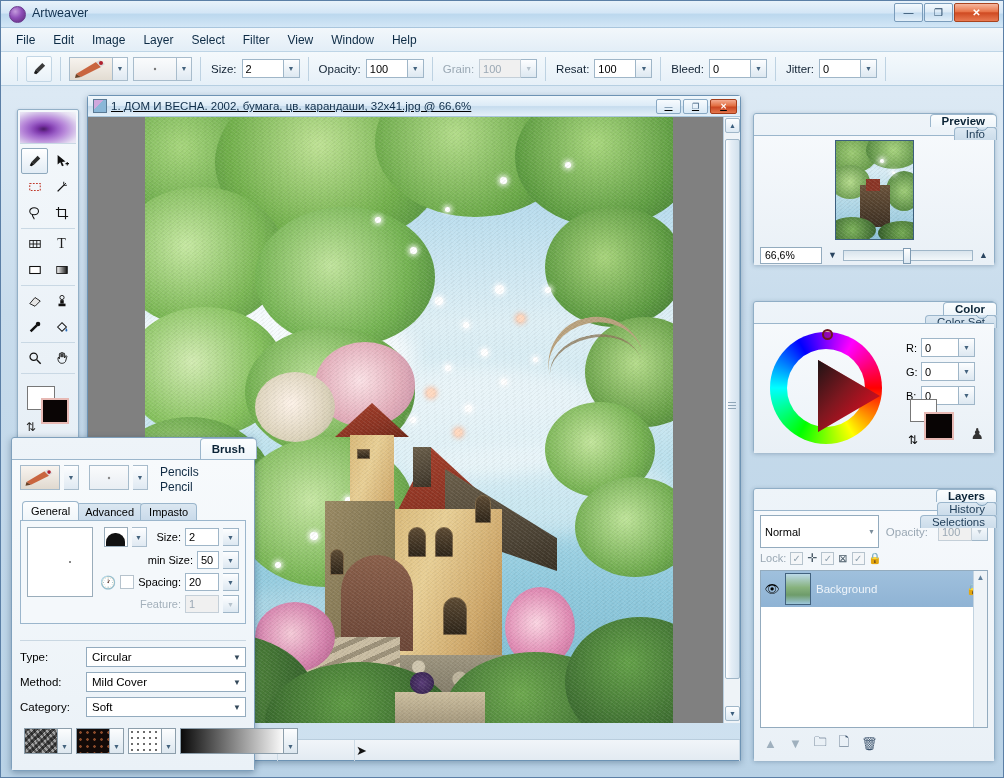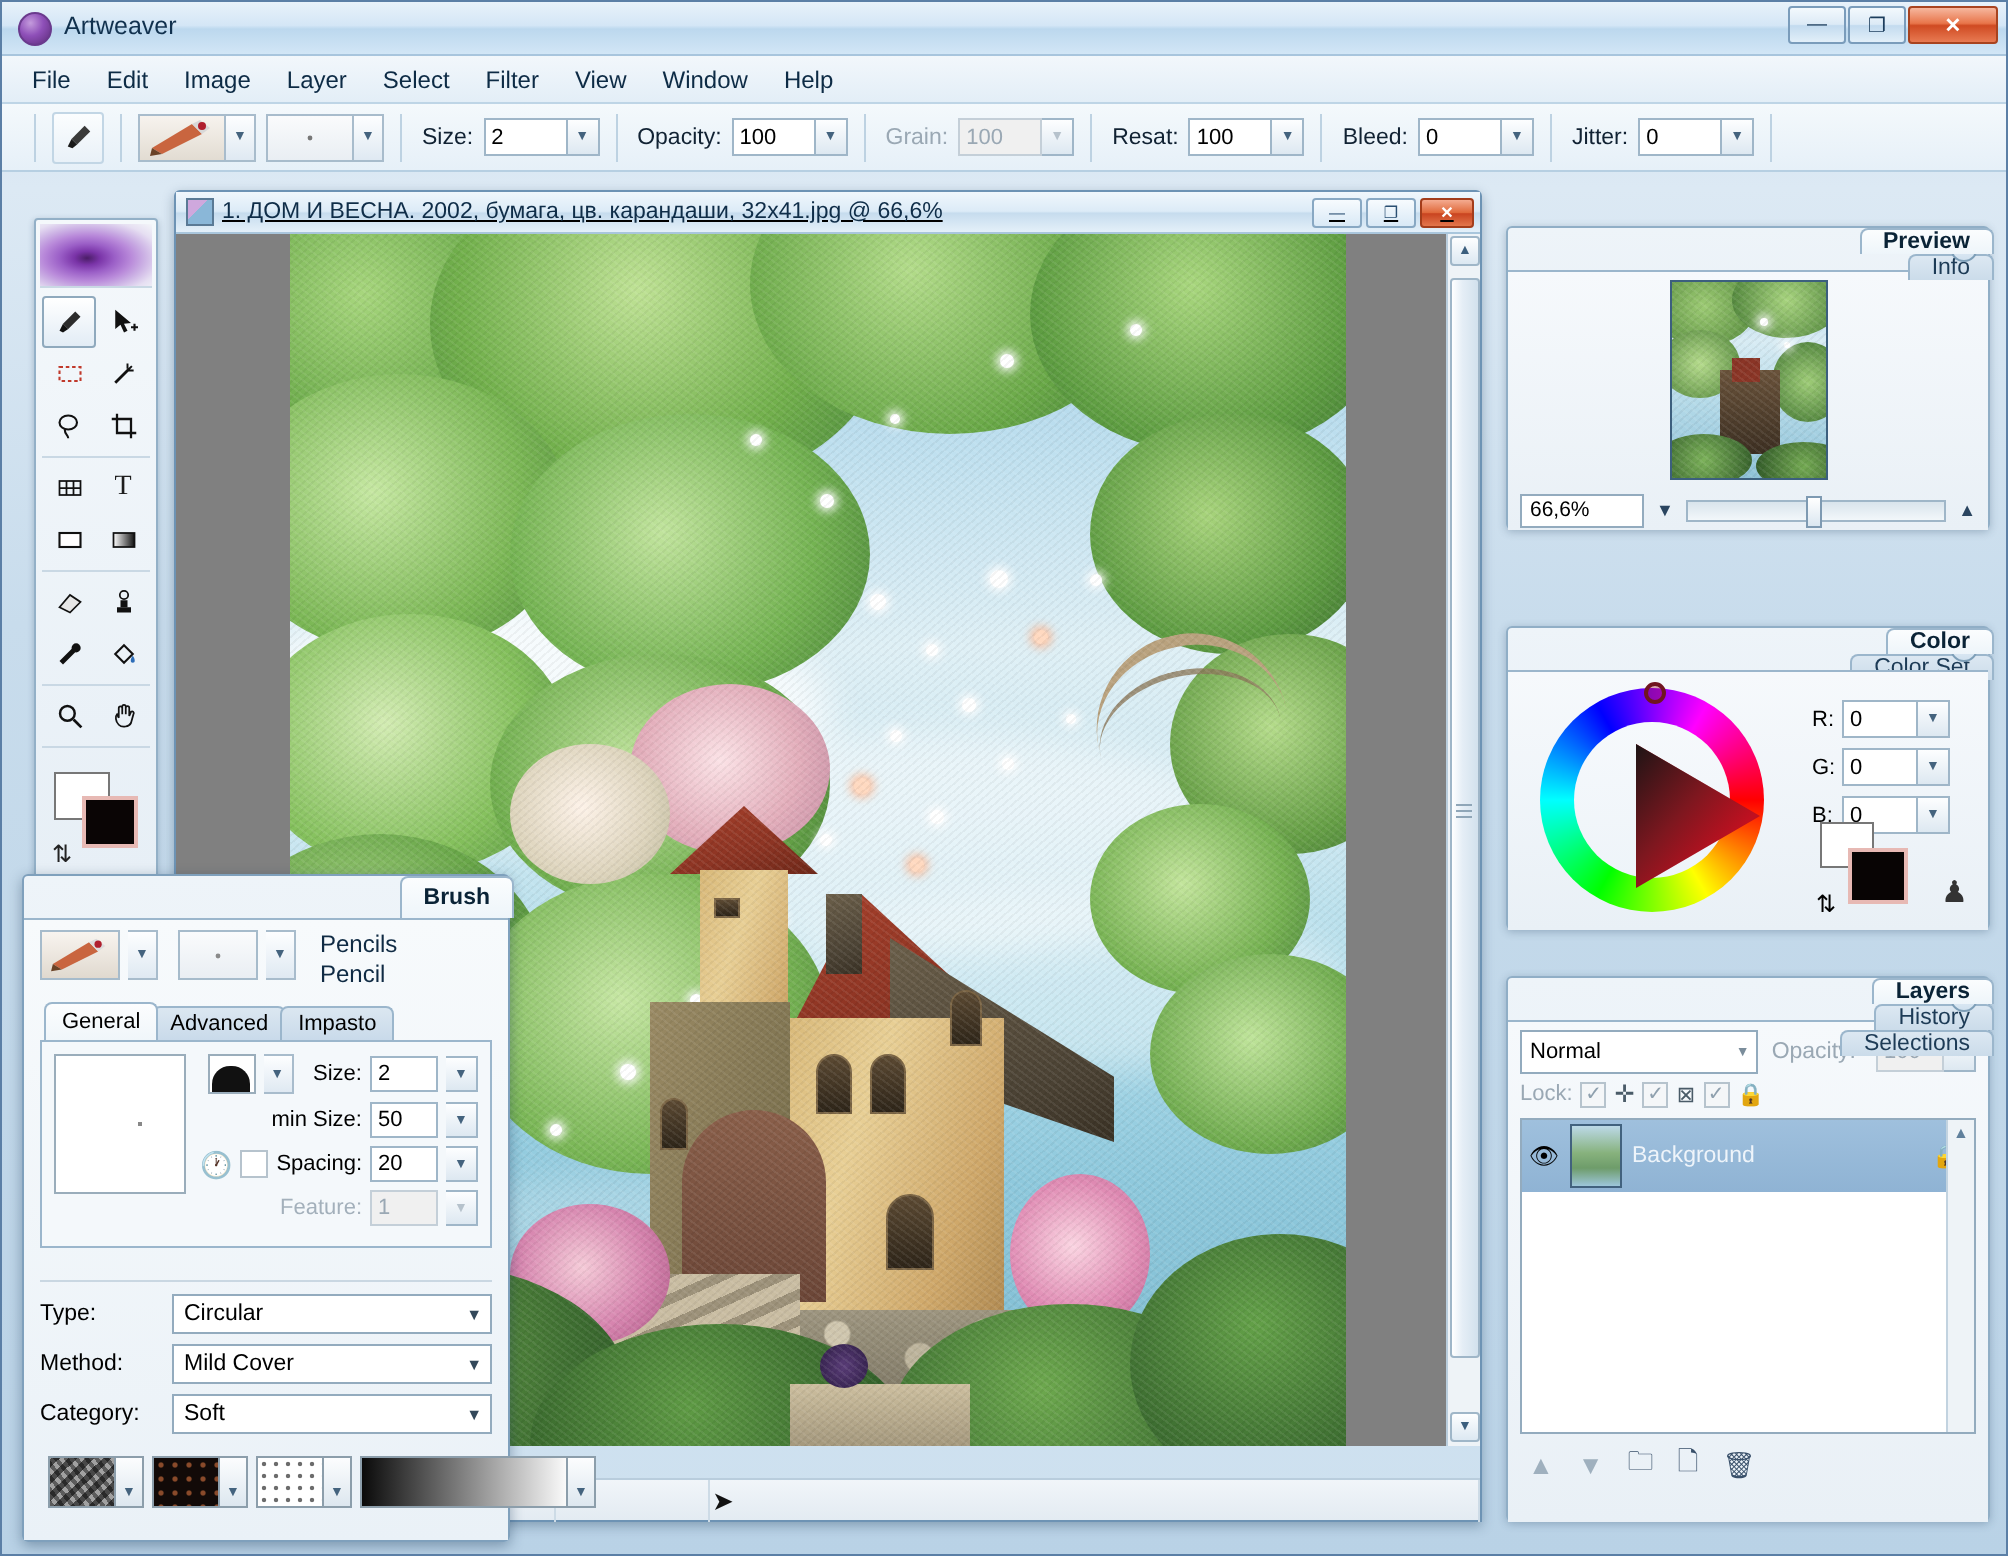"Color" #dock-color { top: 312px -> 300px }
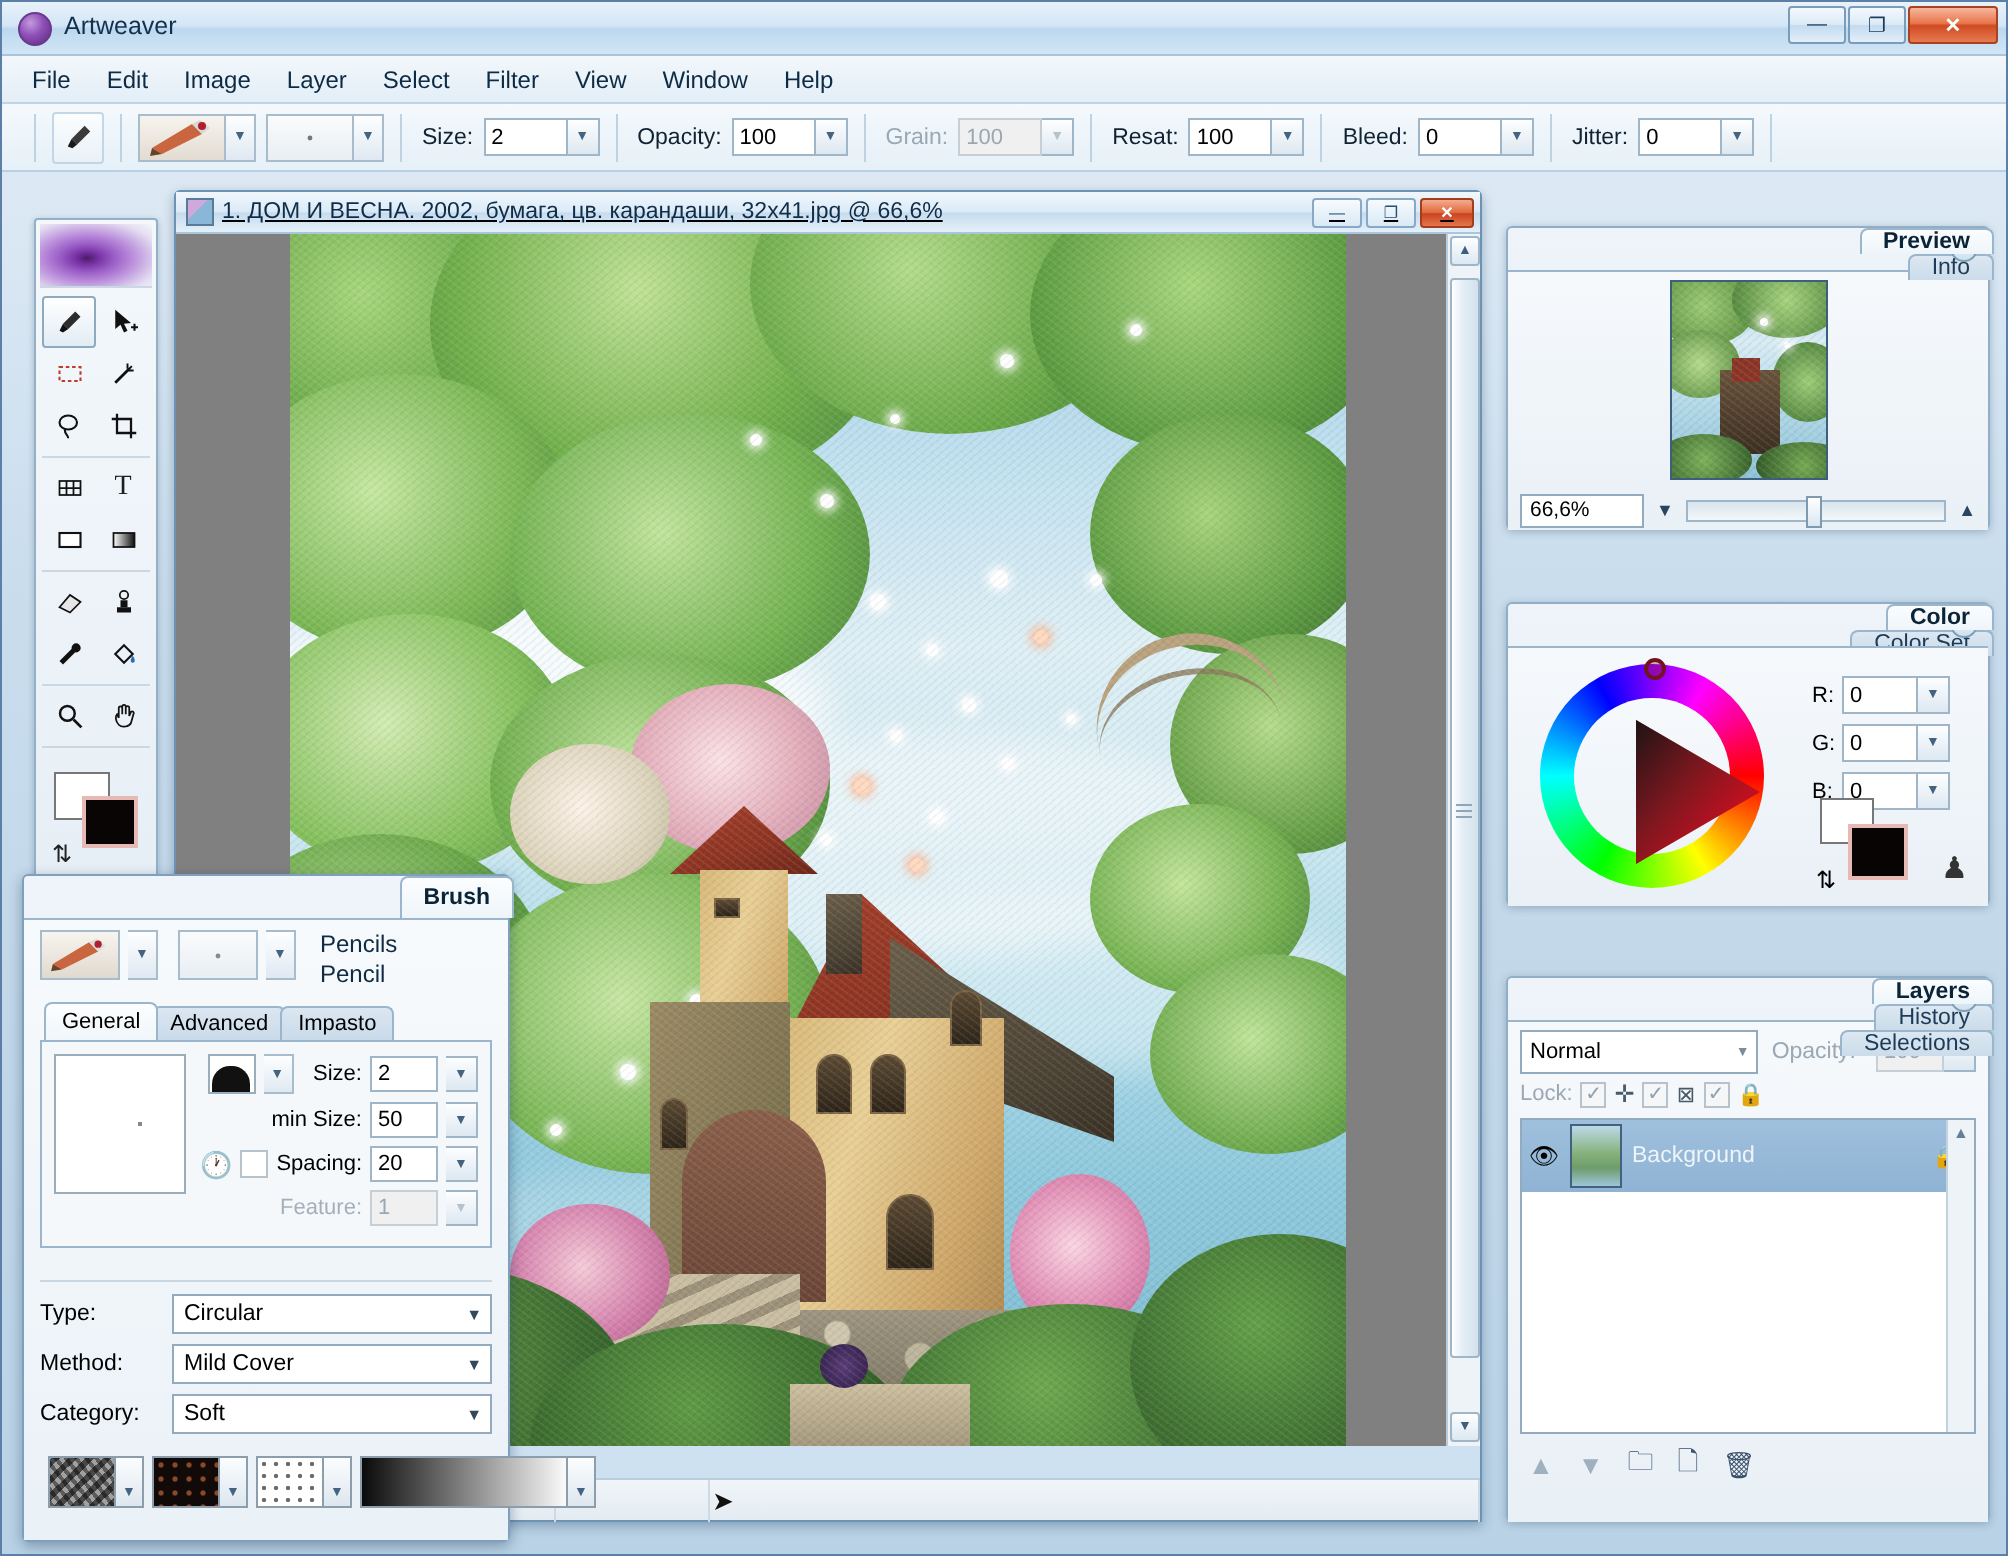"Normal" .blendsel { height: 22px -> 33px }
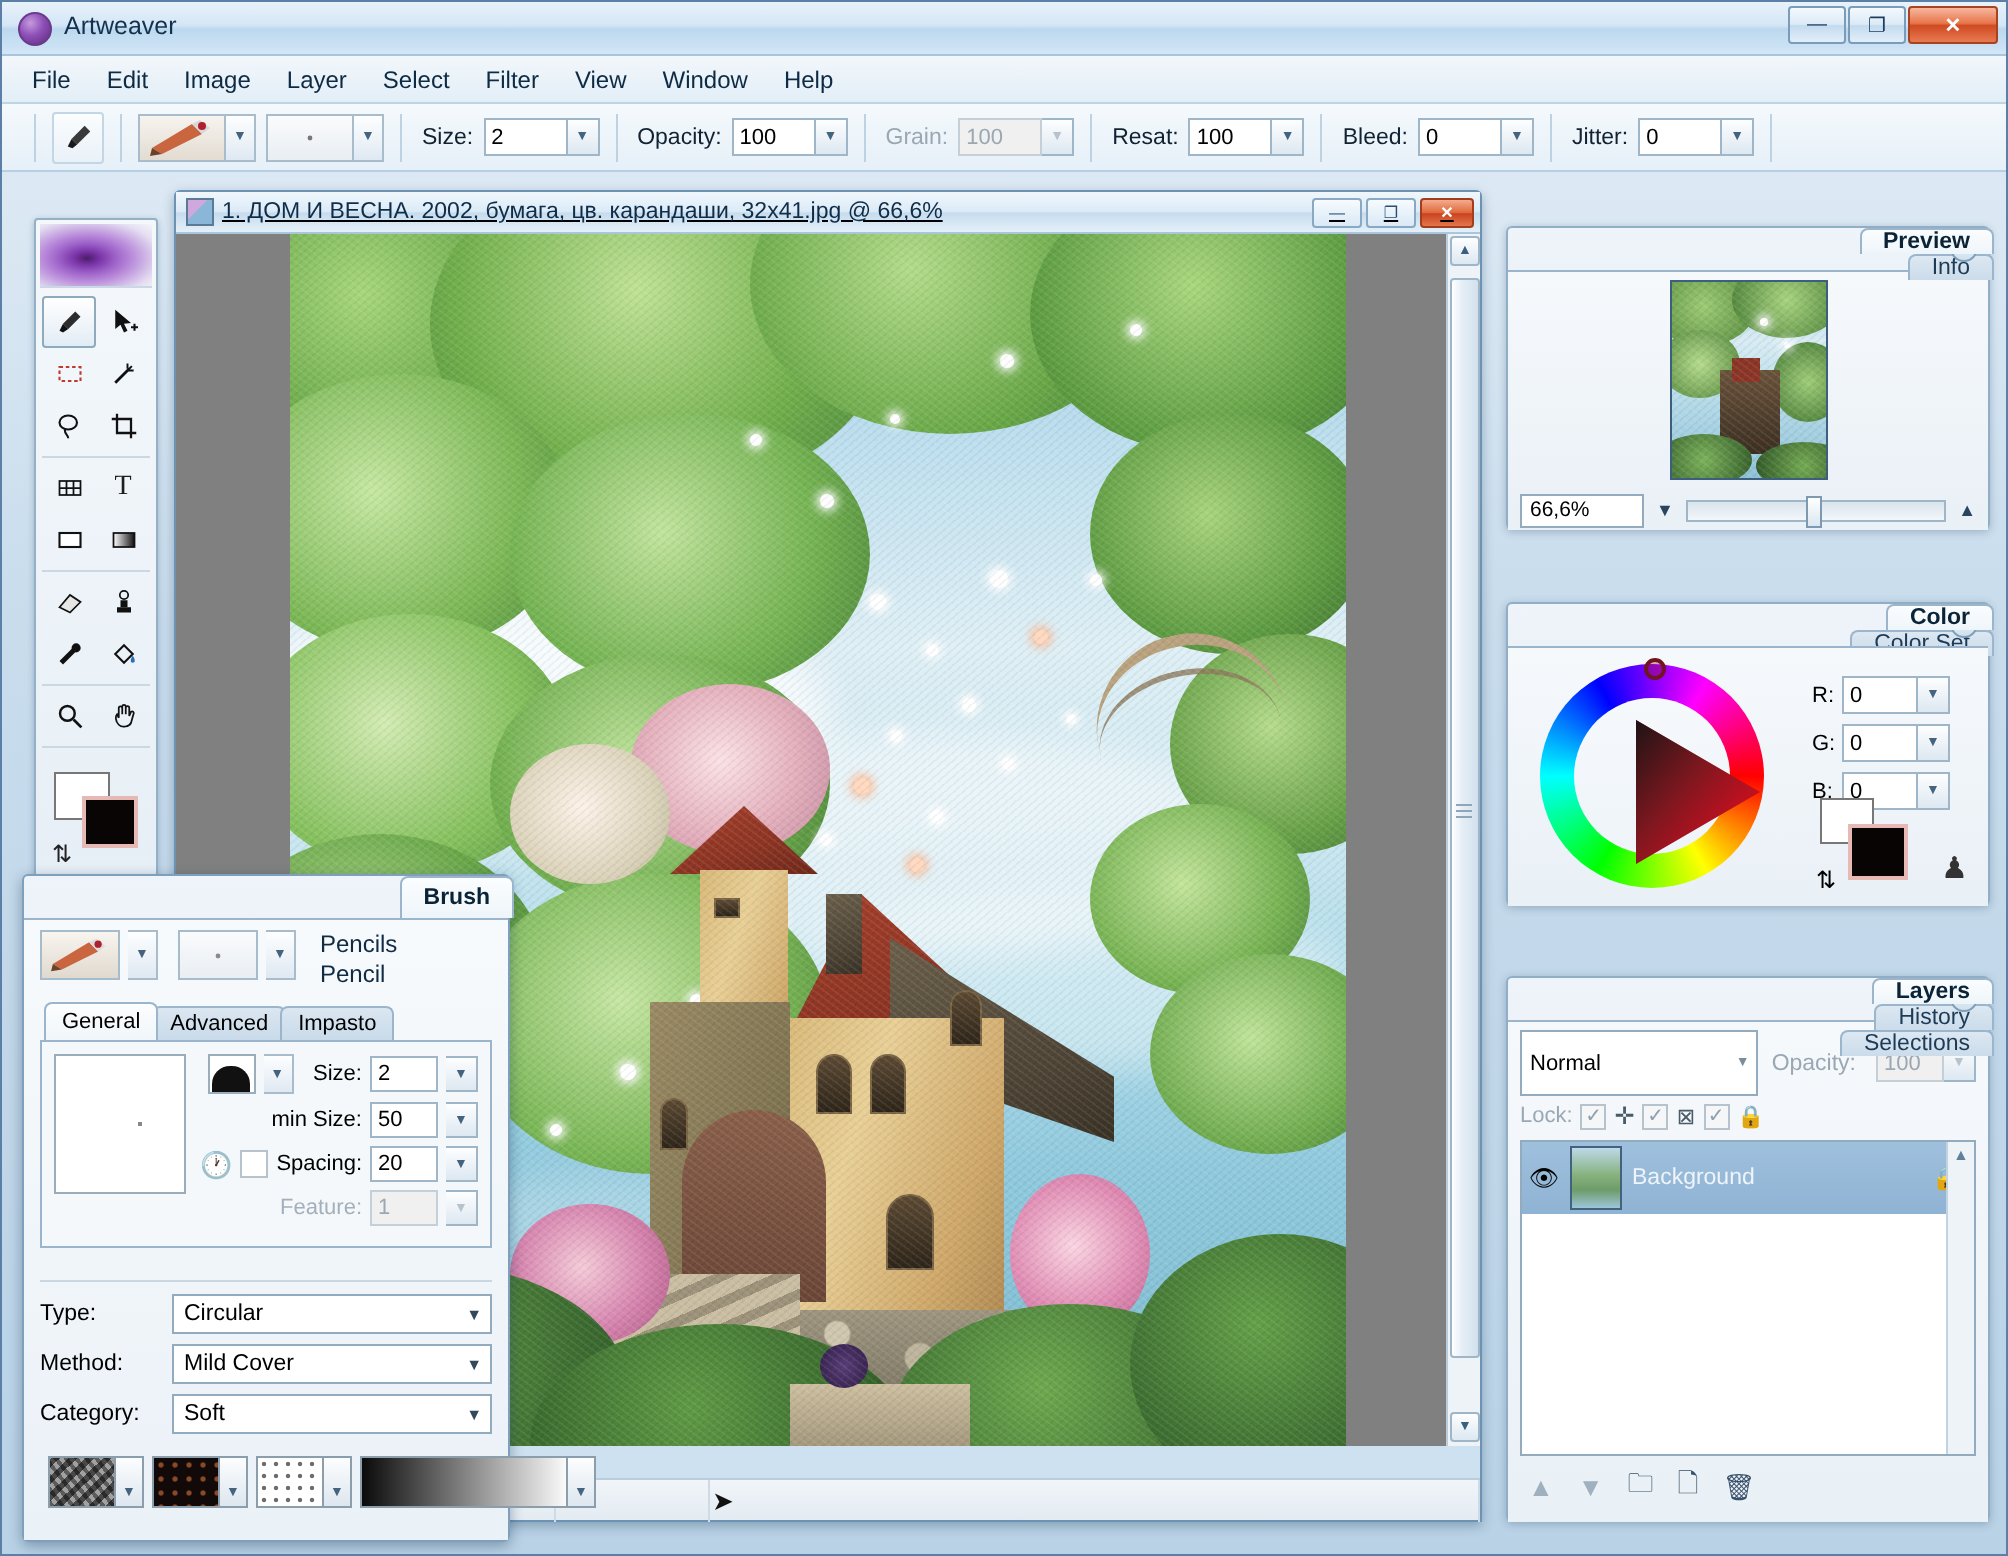"50" div.numfield { width: 34px -> 22px }
